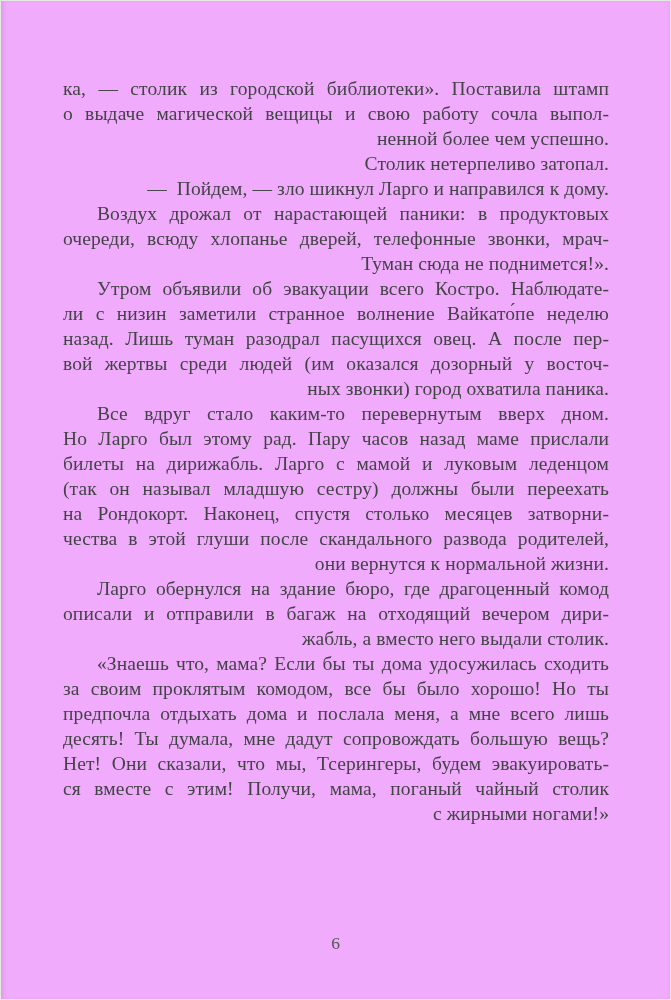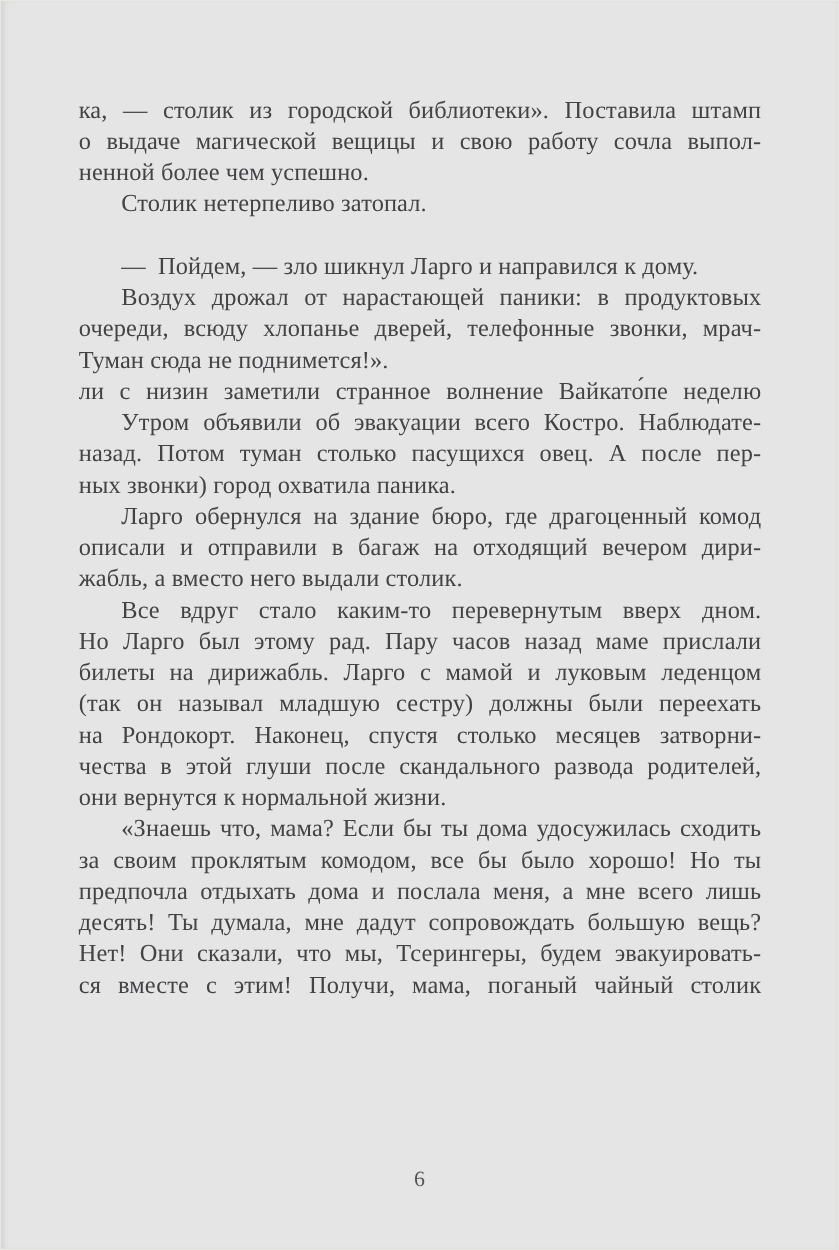"ка, — столик из городской" .page { background: #e5e5e5 -> #f0abfc }
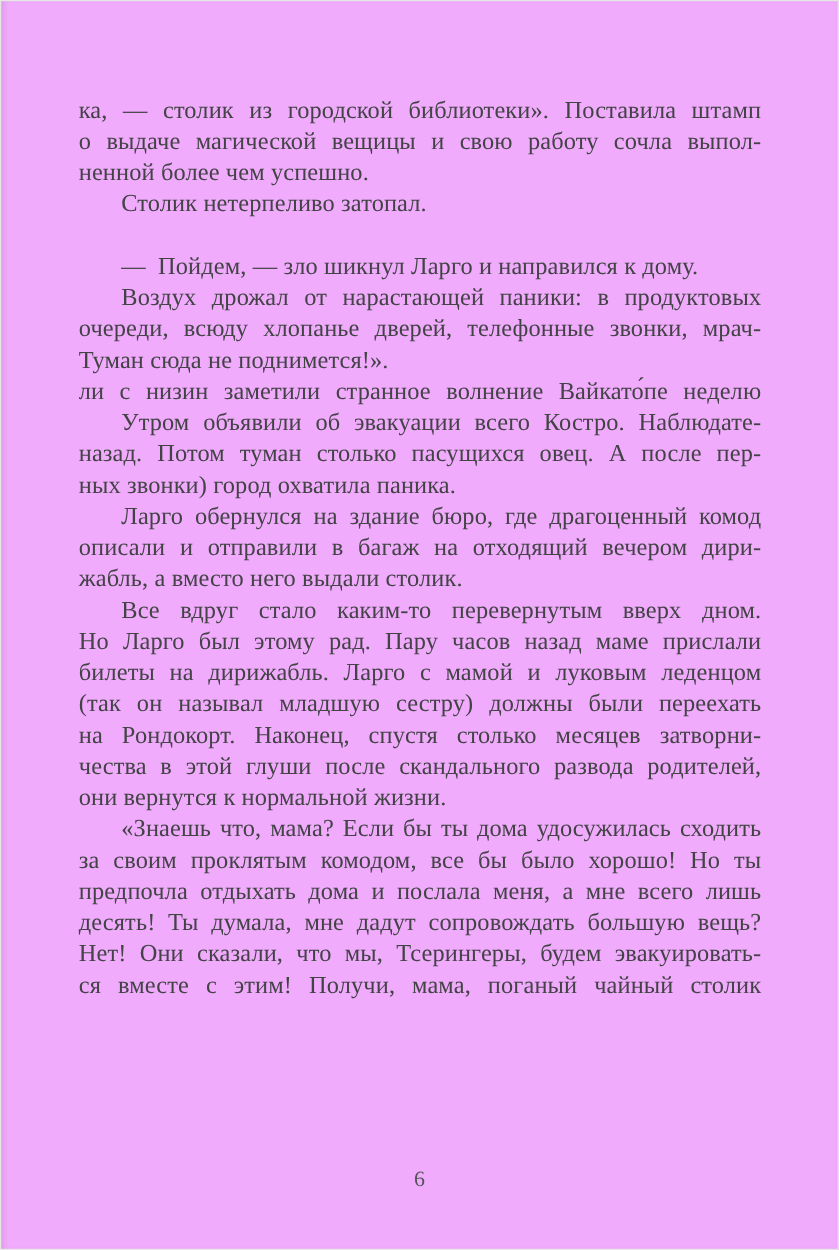"ненной более чем успешно." .line { text-align: left -> right }
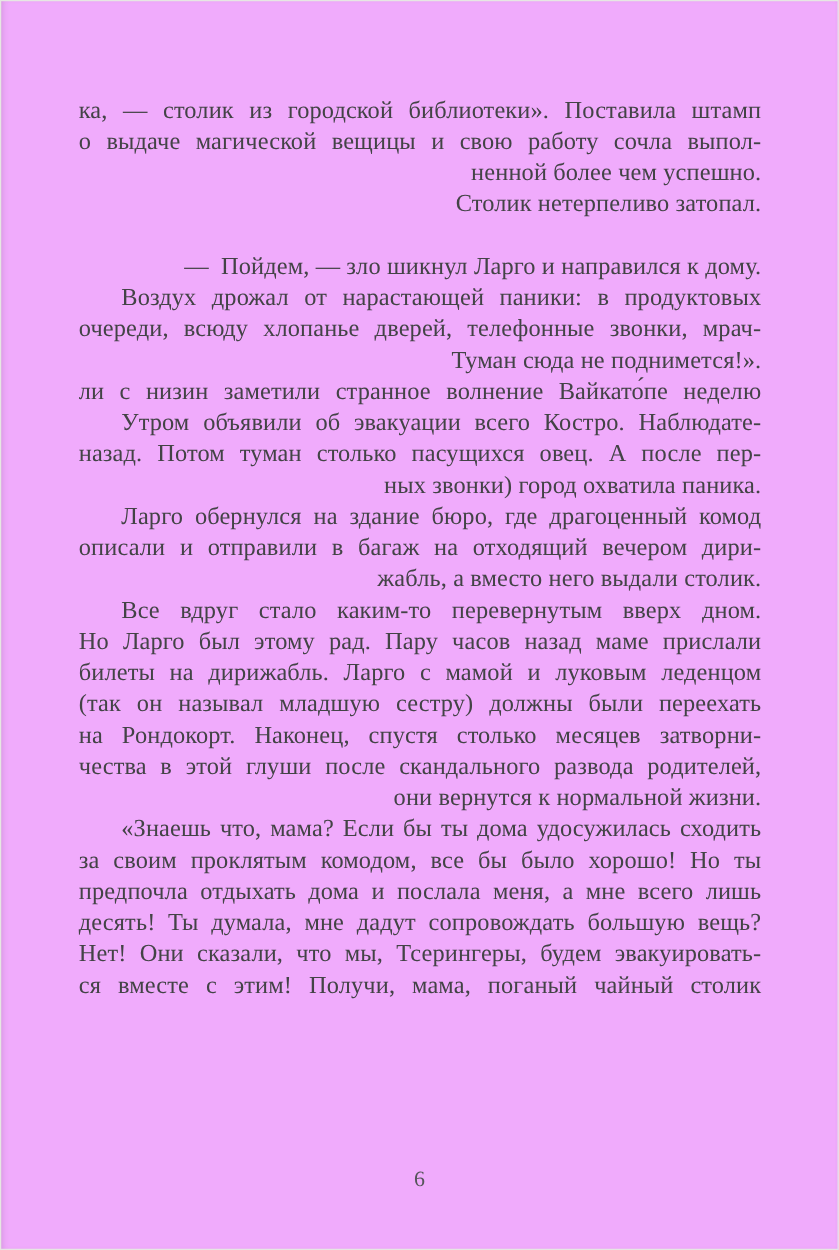"— Пойдем, — зло шикнул" .para.space-before { margin-top: 25px -> none }
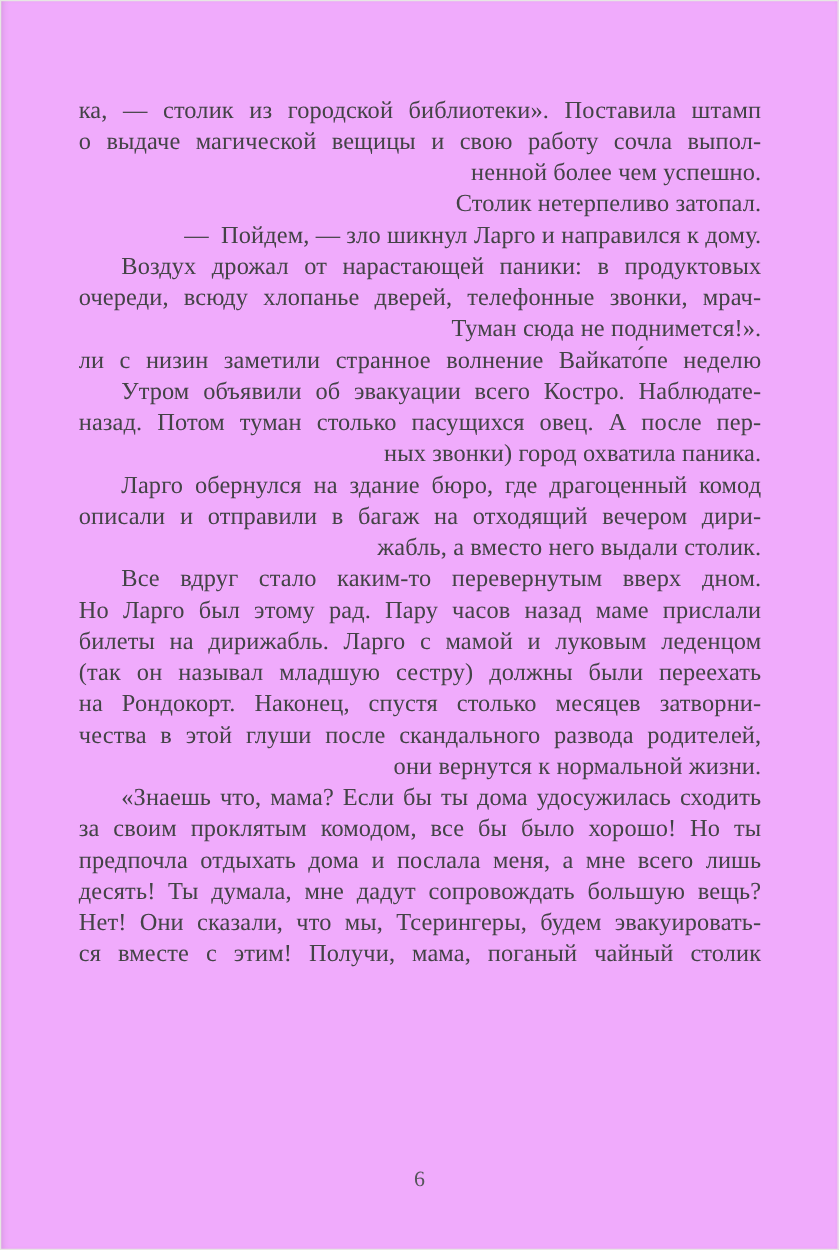"ли с низин заметили странное" div.line { order: before "Утром объявили об эвакуации всего" -> after "Утром объявили об эвакуации всего" }
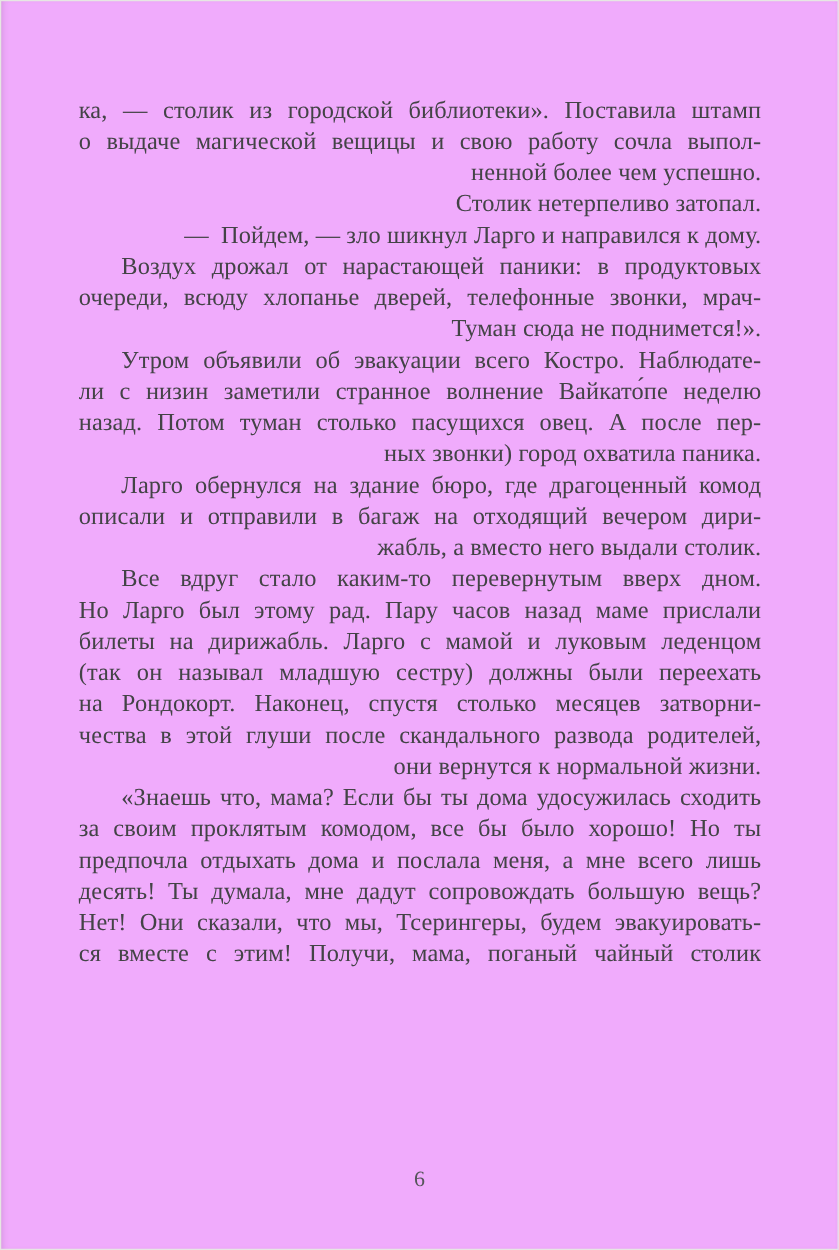"назад. Потом туман столько пасущихся" div.line { text: Потом туман столько -> Лишь туман разодрал }
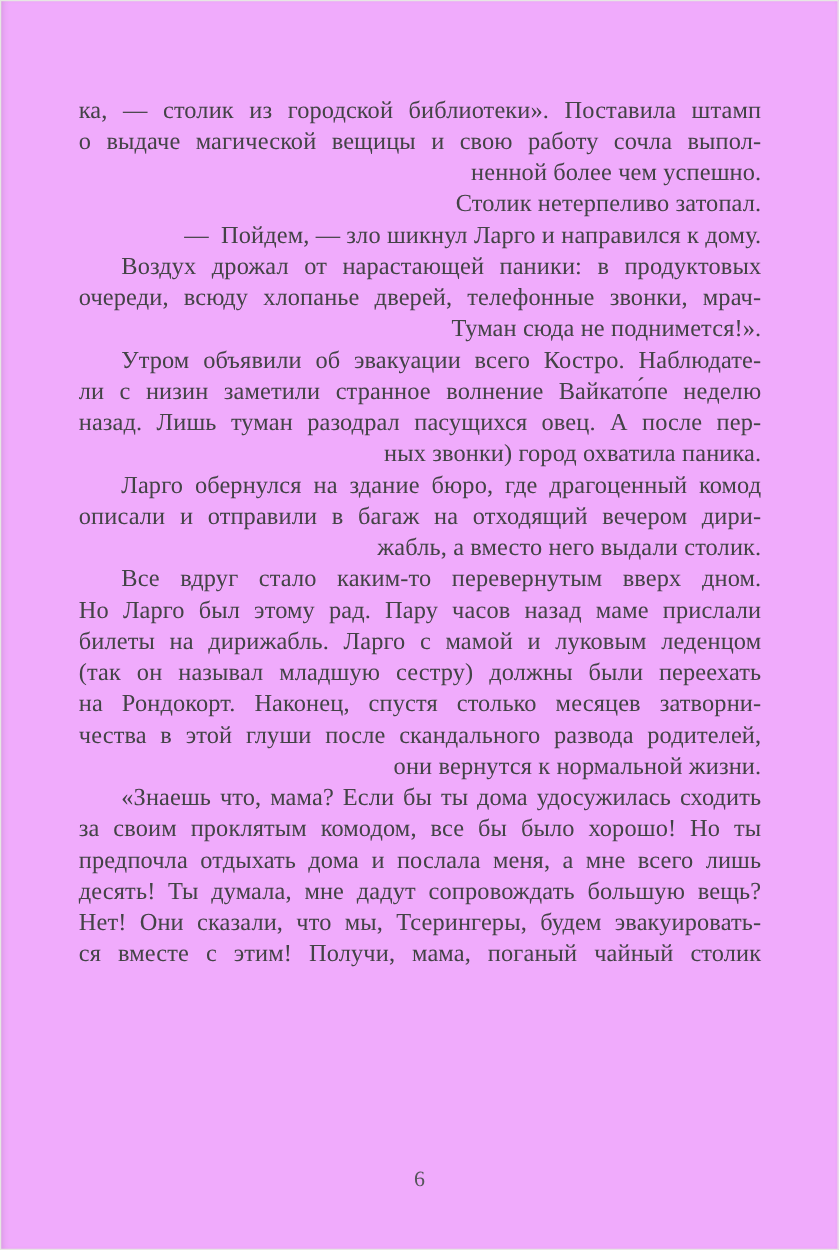"вой жертвы среди людей (им" div.line { html: none -> <div>вой жертвы среди людей (им оказался дозорный у восточ-</div> }
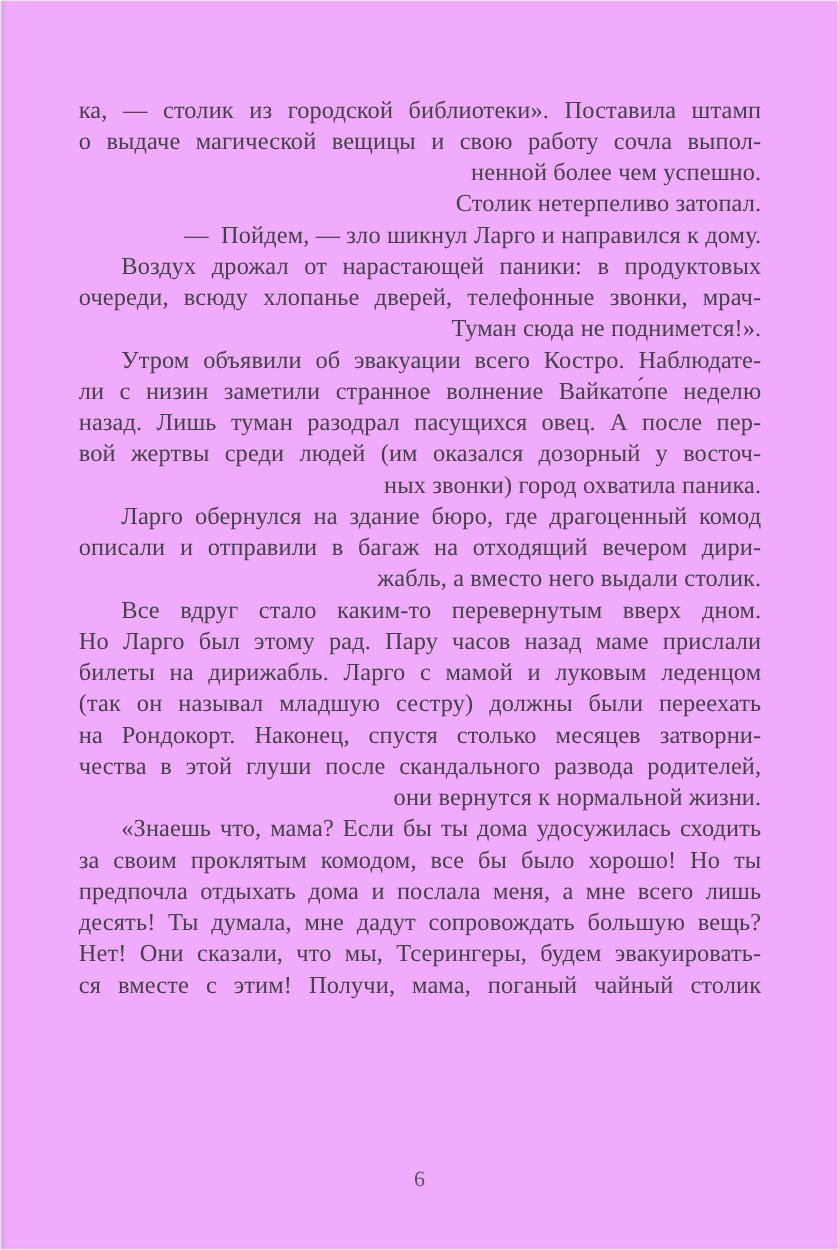"Ларго обернулся на здание бюро," div.para { order: before "Все вдруг стало каким-то перевернутым" -> after "Все вдруг стало каким-то перевернутым" }
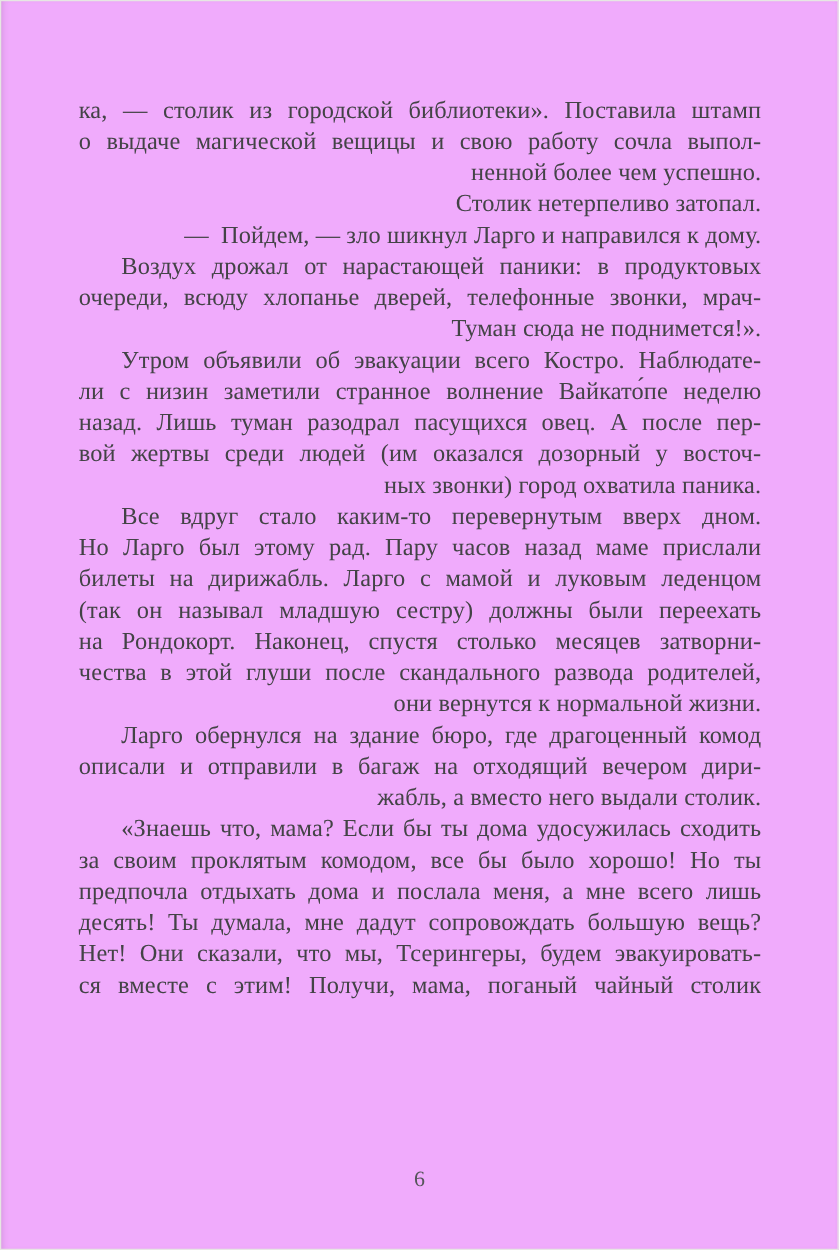"с жирными ногами!»" div.line { html: none -> <div>с жирными ногами!»</div> }
